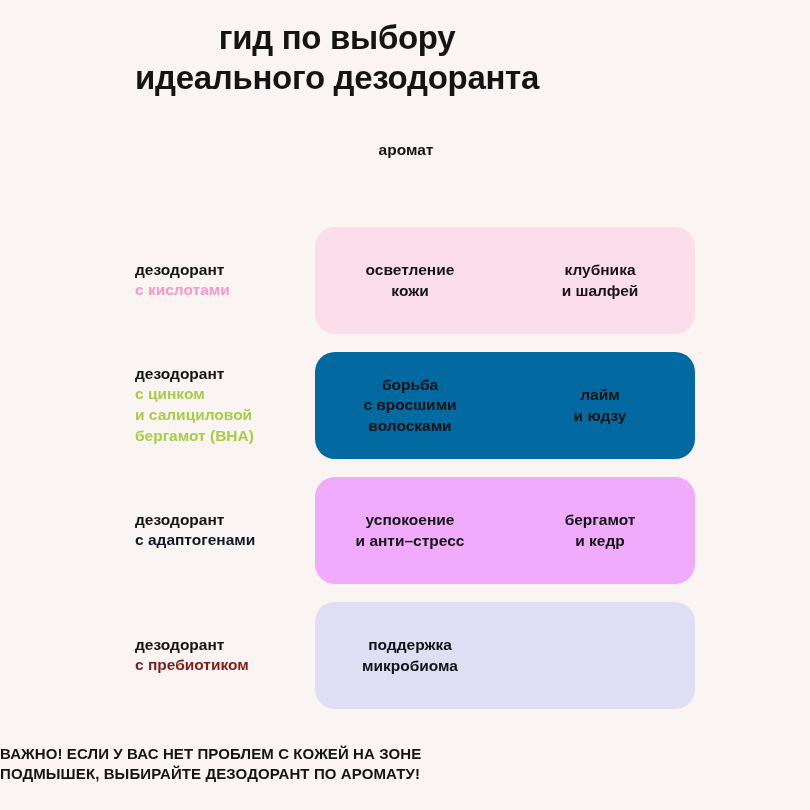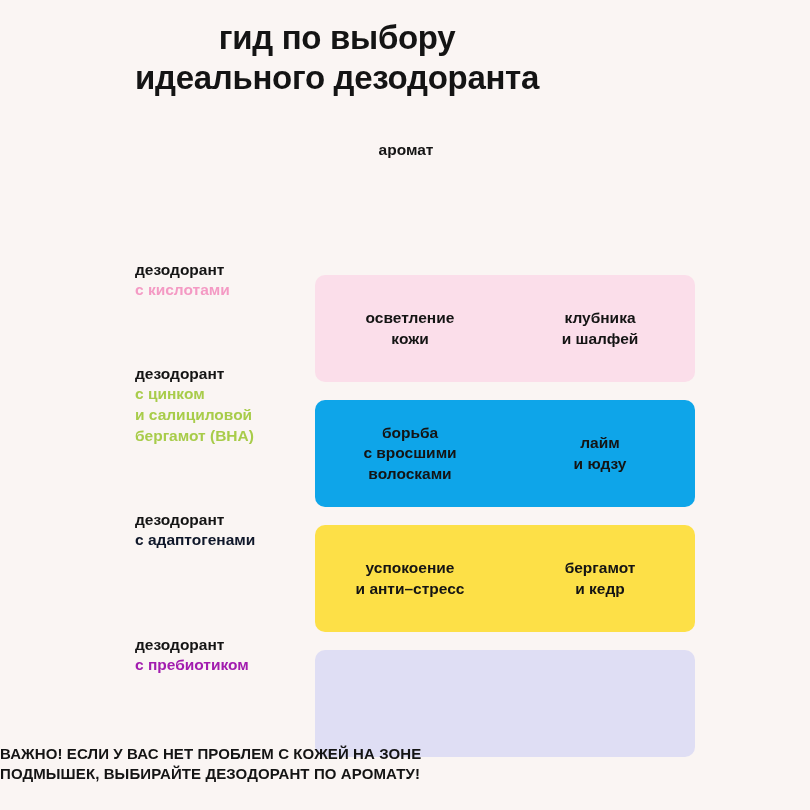"осветление" .card { border-radius: 10px -> 20px; margin-top: 48px -> none }
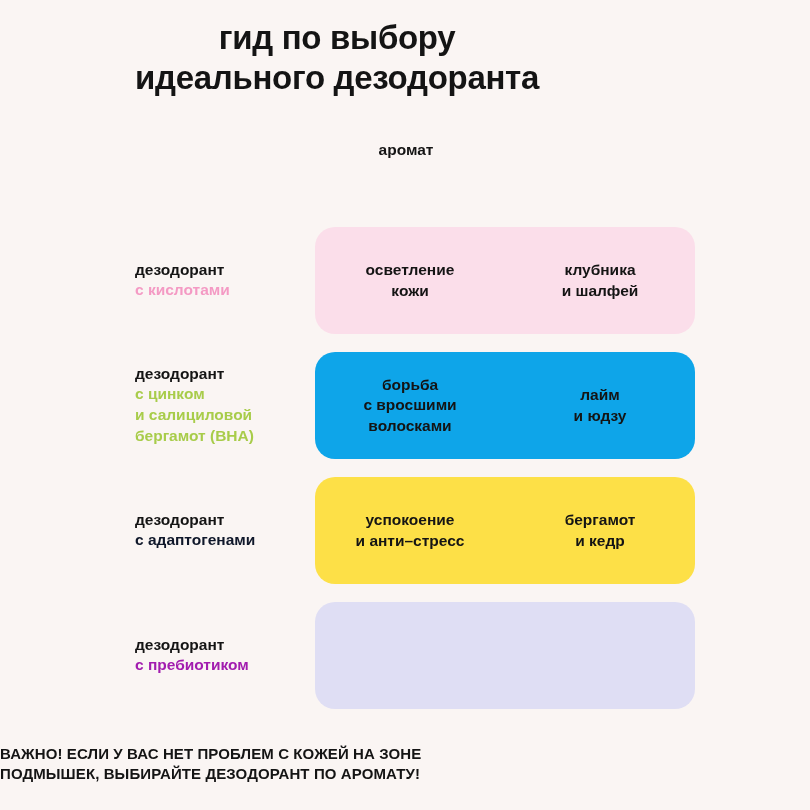"борьба" div.card { background: #0ea5e9 -> #0369a1 }
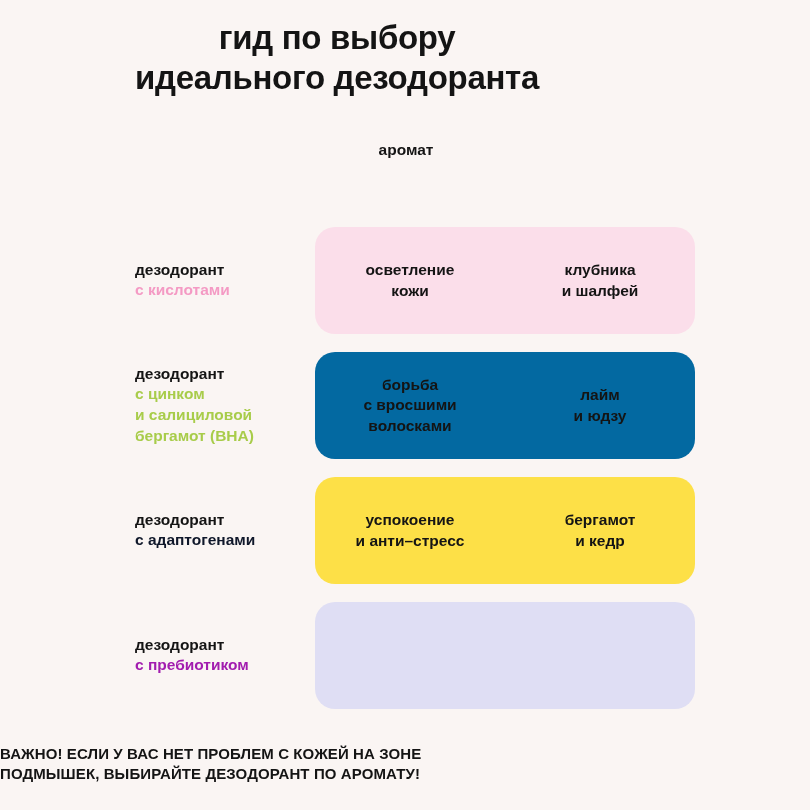"успокоение" div.card { background: #fde047 -> #f0abfc }
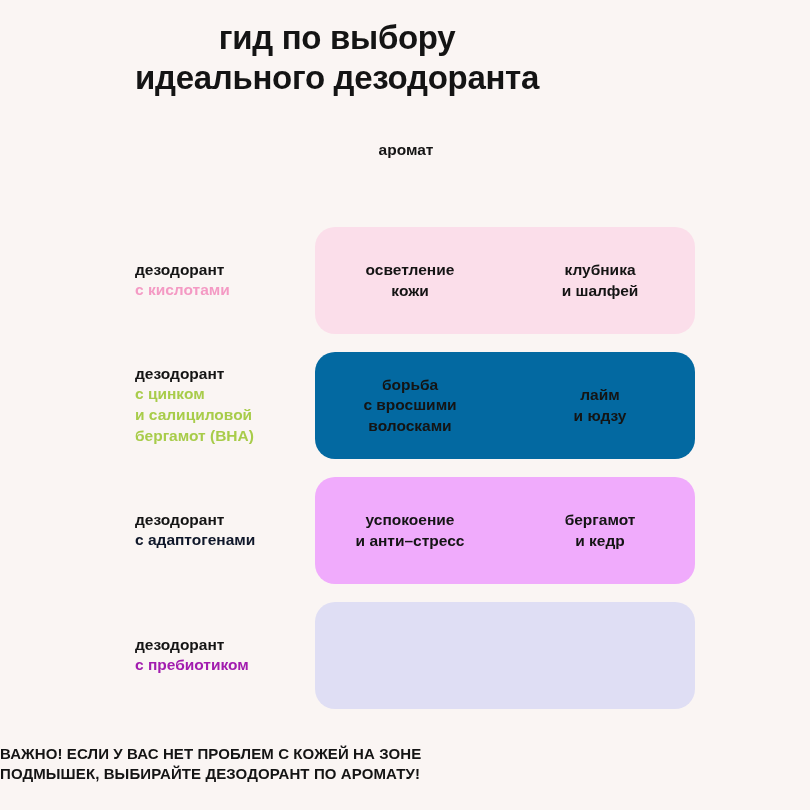"поддержка" div.cell { html: none -> <div> <span>поддержка</span><br> <span>микробиома</span> </div> }
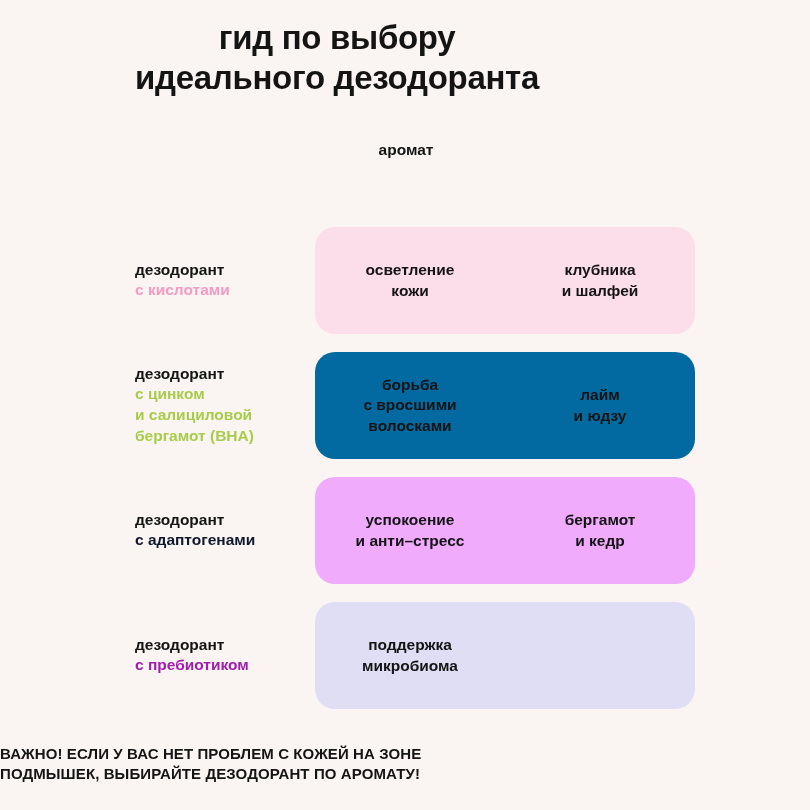"с пребиотиком" span.accent { color: #a21caf -> #7f1d1d }
